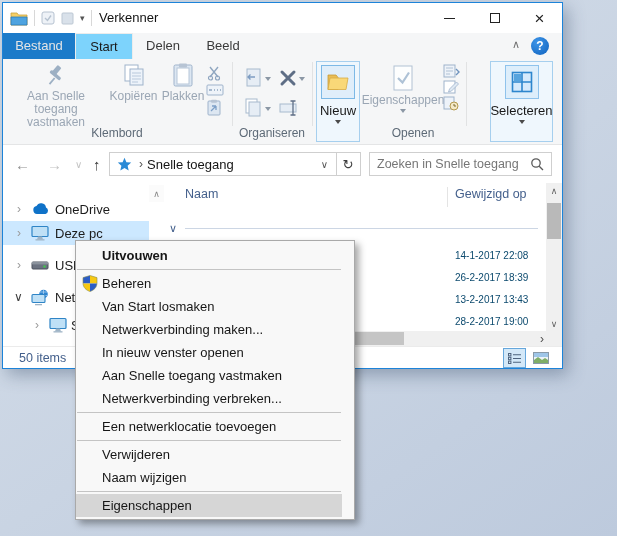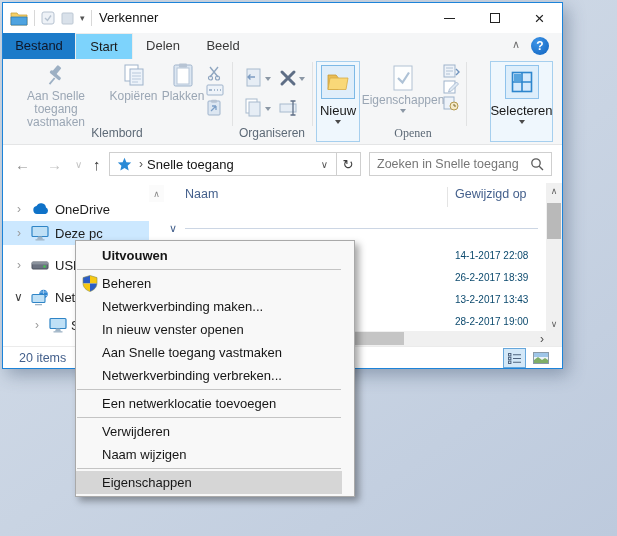"Bestand" .tab-file { color: #0f172a -> #e5e5e5 }
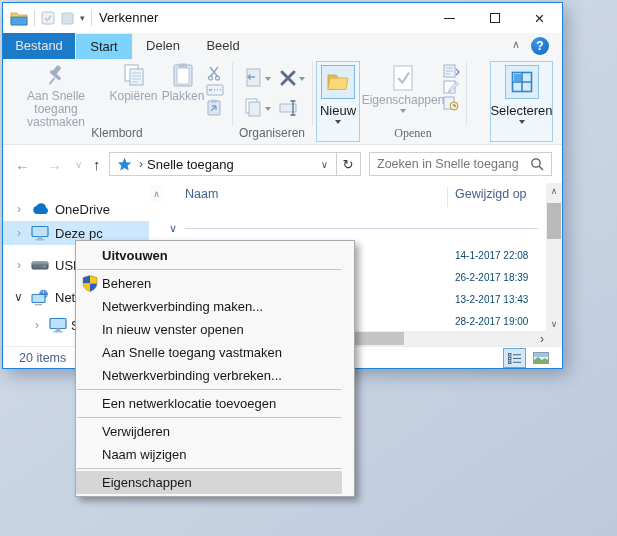"Openen" div.rib-label { font-family: Liberation Serif, serif -> none }
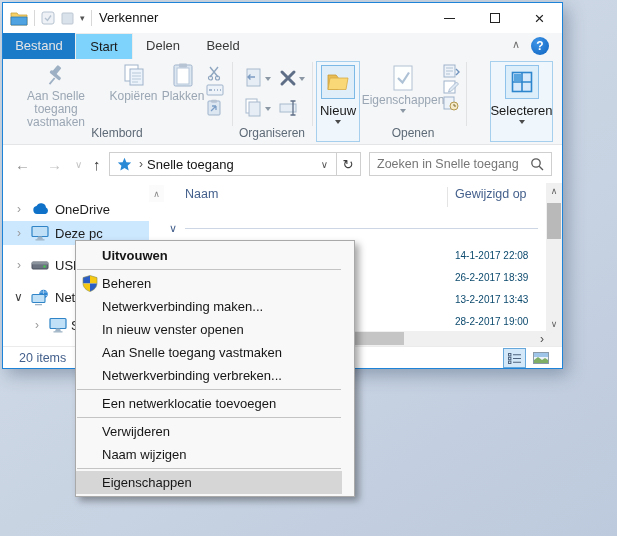"Van Start losmaken" div.mi { html: none -> <div><span>Van Start losmaken</span></div> }
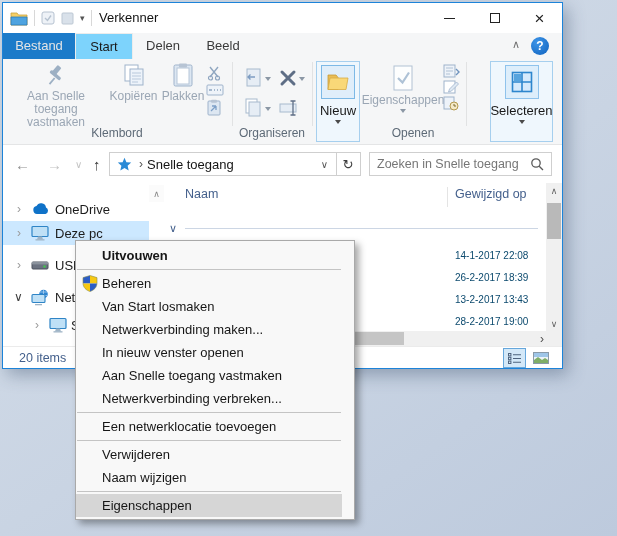"20 items" span.status-count { text: 20 -> 50 }
